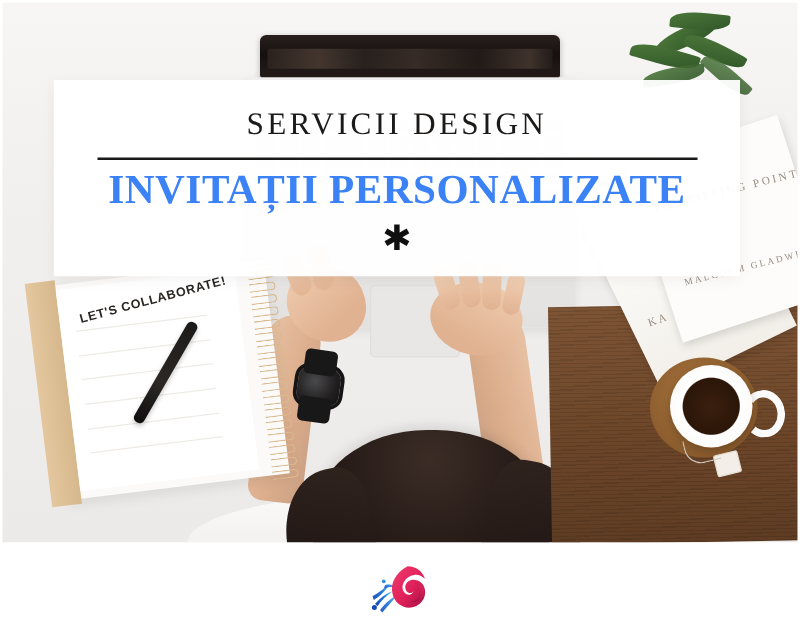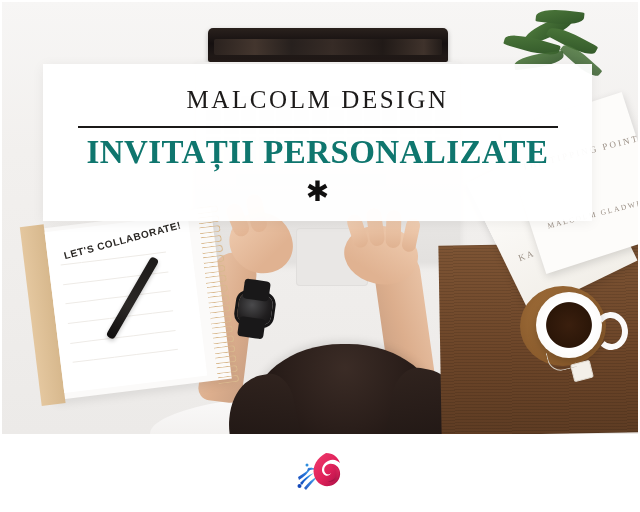"MALCOLM DESIGN" div.eyebrow { text: MALCOLM -> SERVICII }
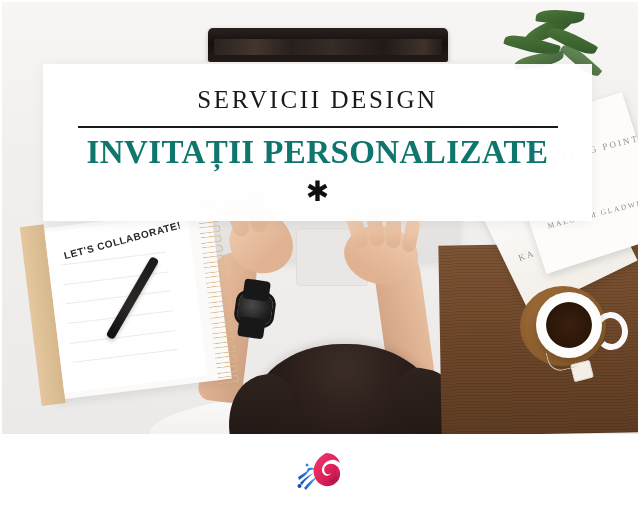"INVITAȚII PERSONALIZATE" .headline { color: #0f766e -> #3b82f6 }
